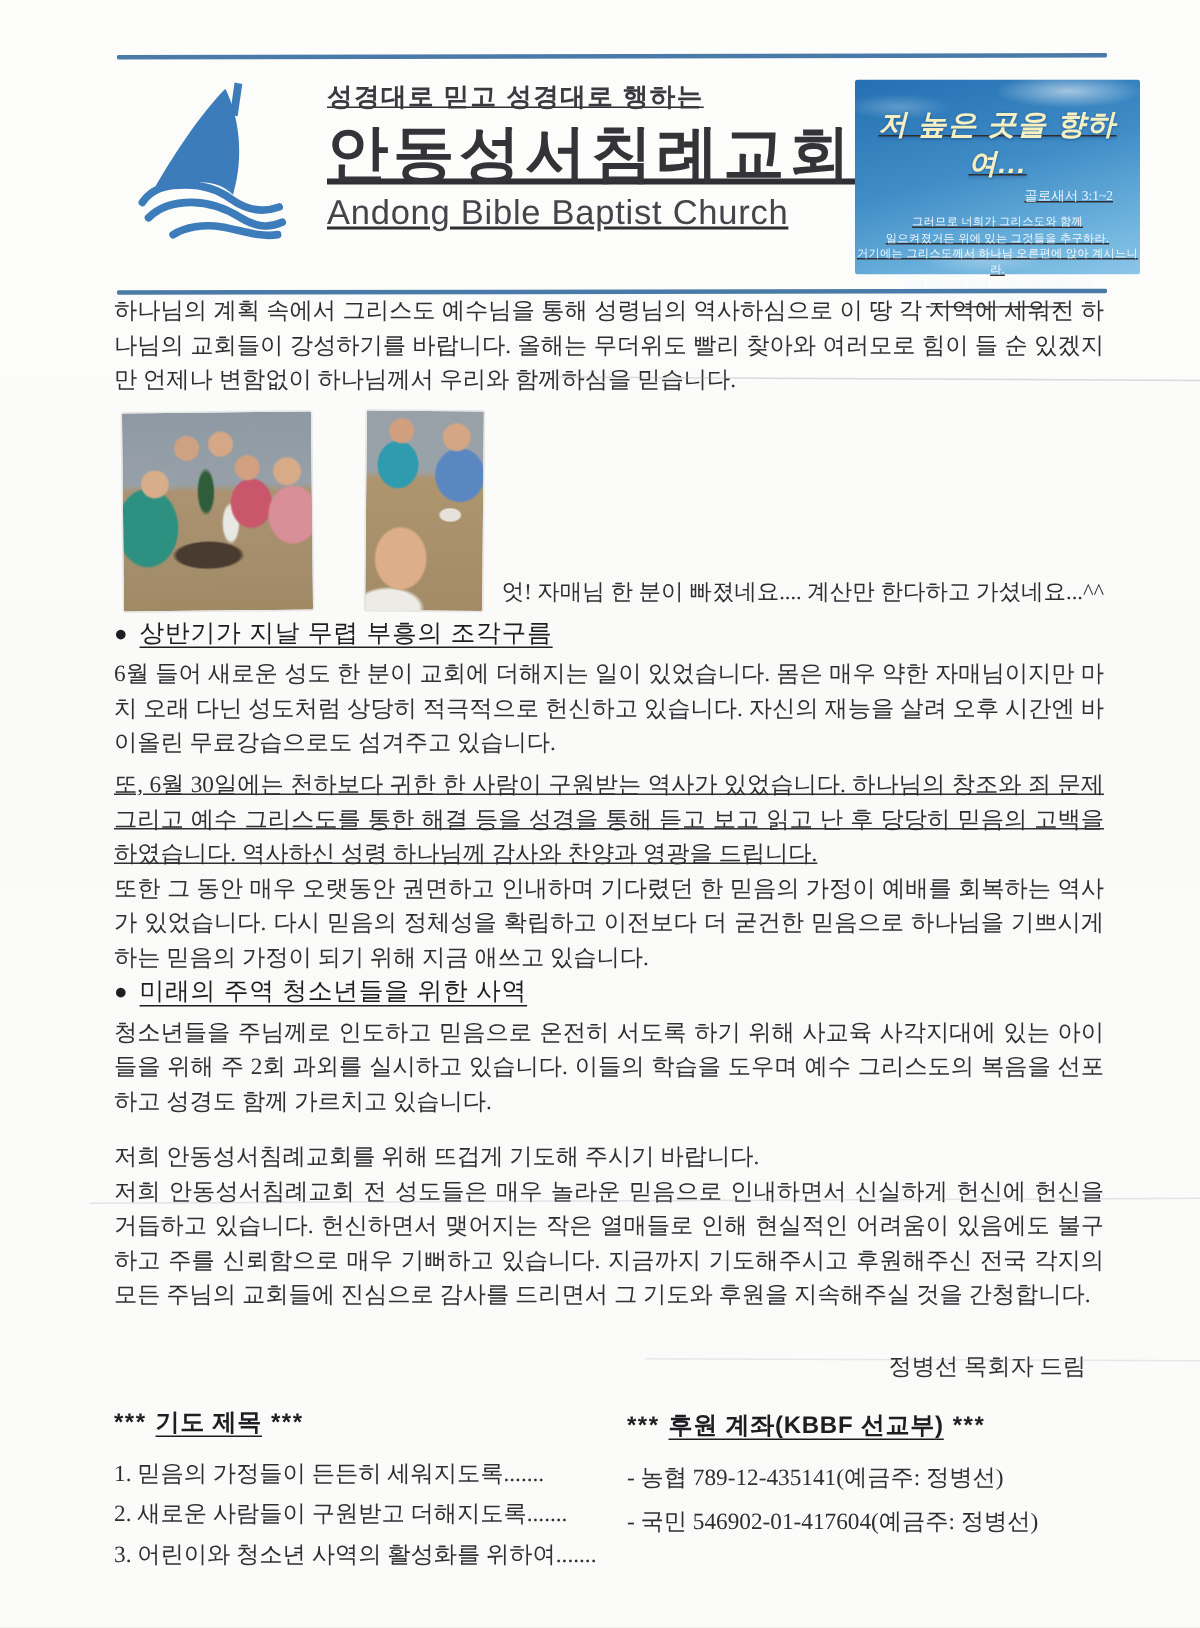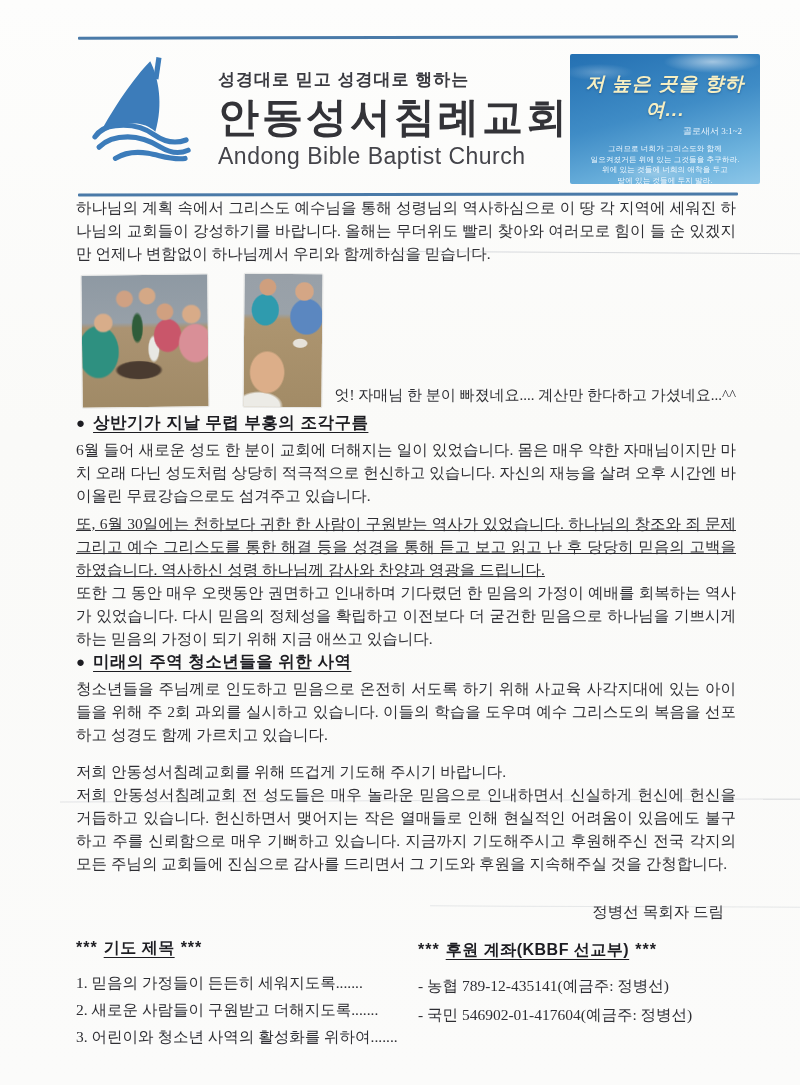"성경대로 믿고 성경대로 행하는" .header { align-items: center -> none; text-decoration: none -> underline }
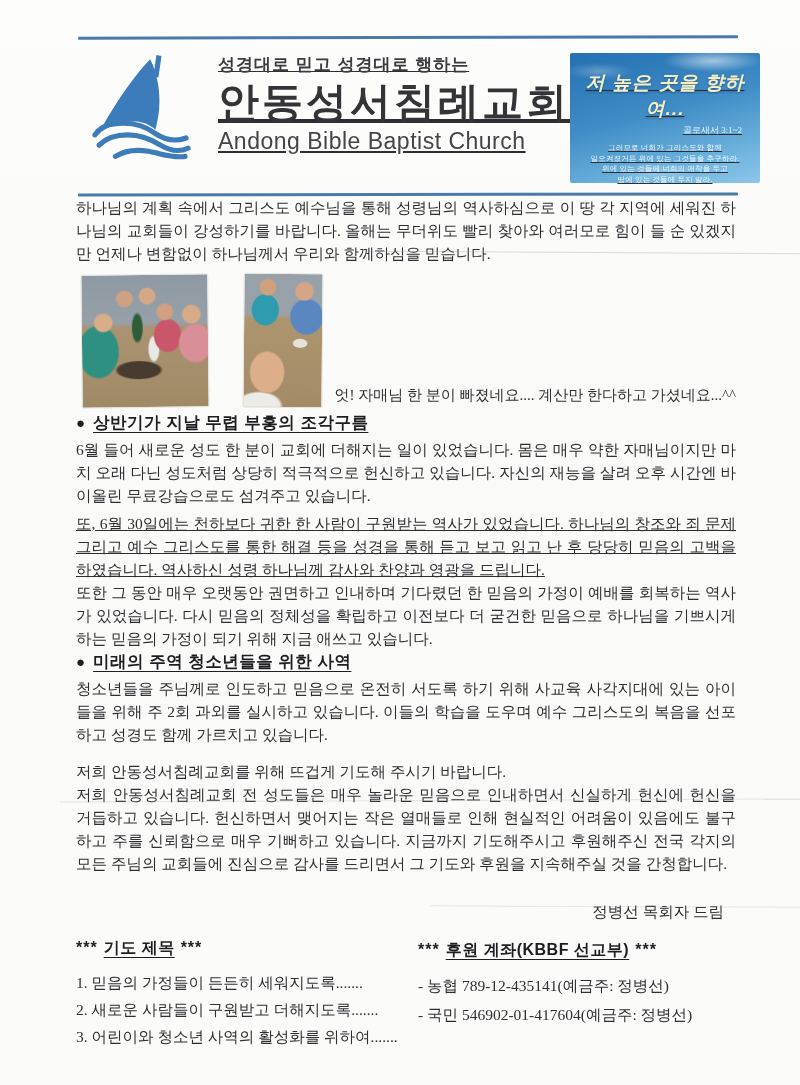"거기에는 그리스도께서 하나님 오른편에 앉아" div { html: none -> <div>거기에는 그리스도께서 하나님 오른편에 앉아 계시느니라.</div> }
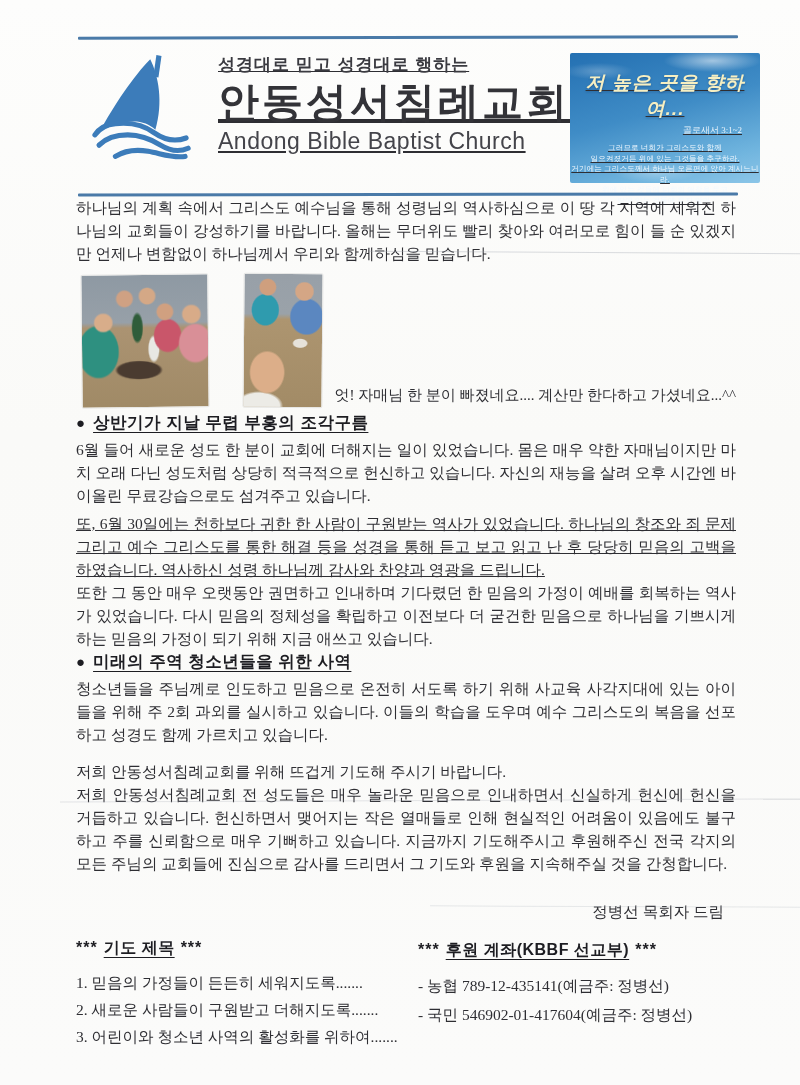"● 상반기가 지날 무렵 부흥의" .section-head { font-weight: bold -> normal }
